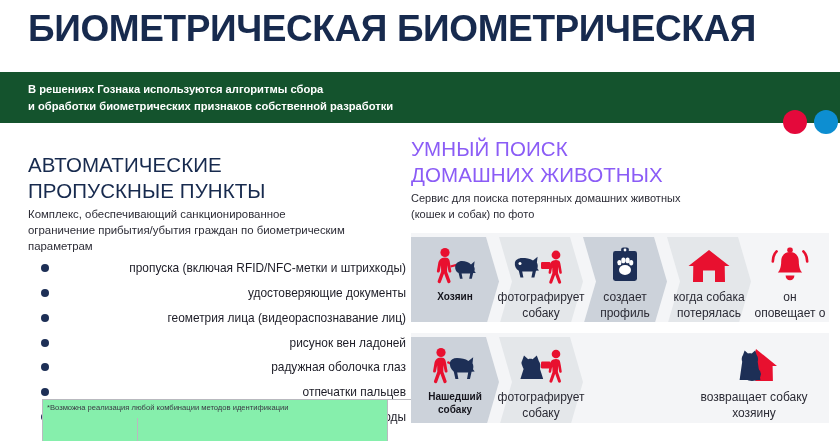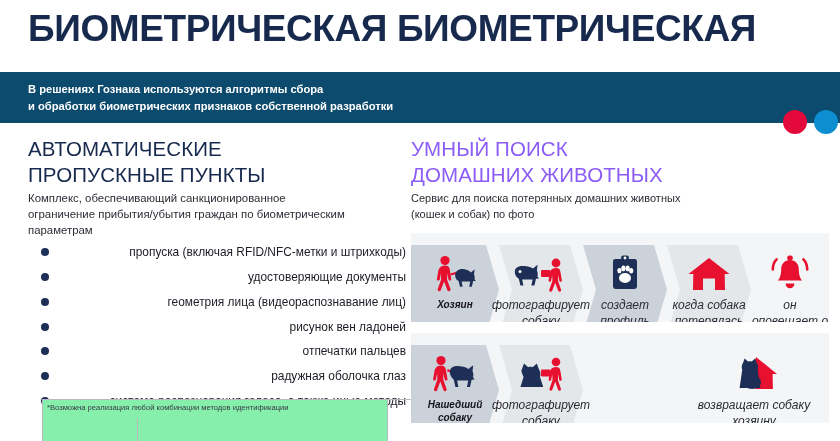"В решениях Гознака используются" .banner { background: #0c4a6e -> #14532d }
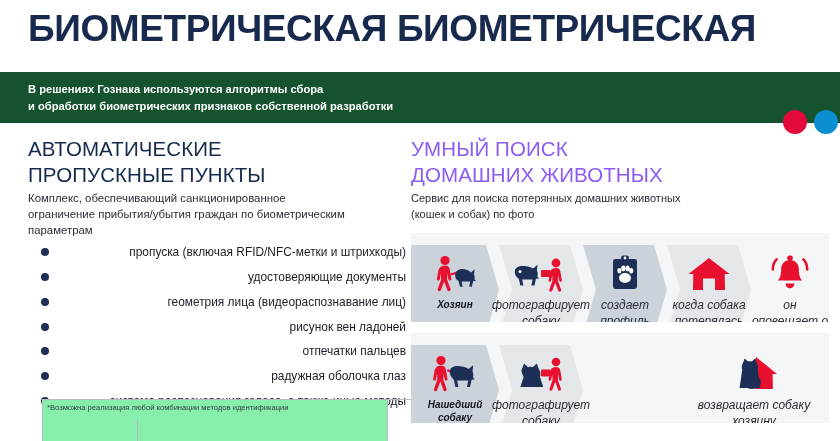"АВТОМАТИЧЕСКИЕ" .col-left { top: 136px -> 152px }
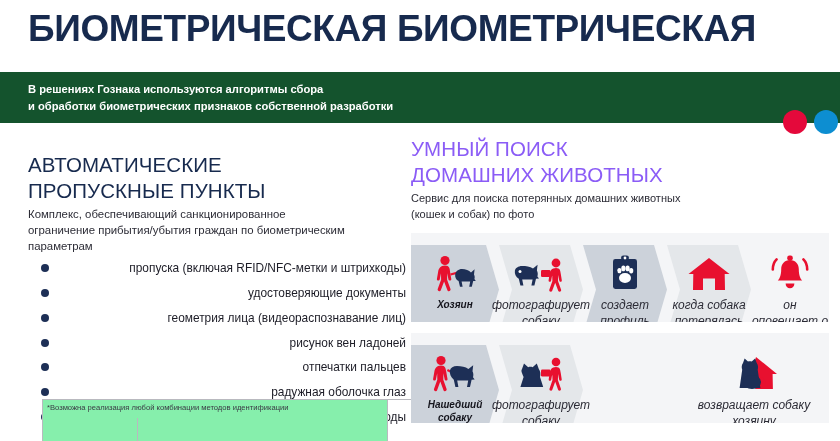"Хозяин" .step { font-style: italic -> none; top: 12px -> 4px }
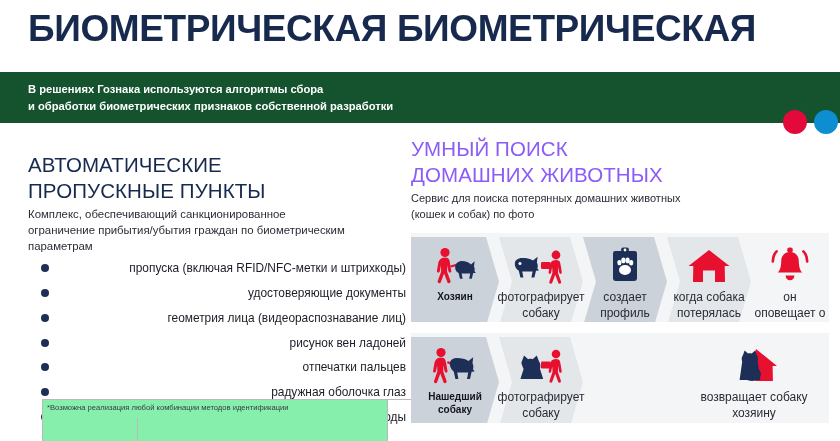"отпечатки пальцев" li { order: before "радужная оболочка глаз" -> after "радужная оболочка глаз" }
